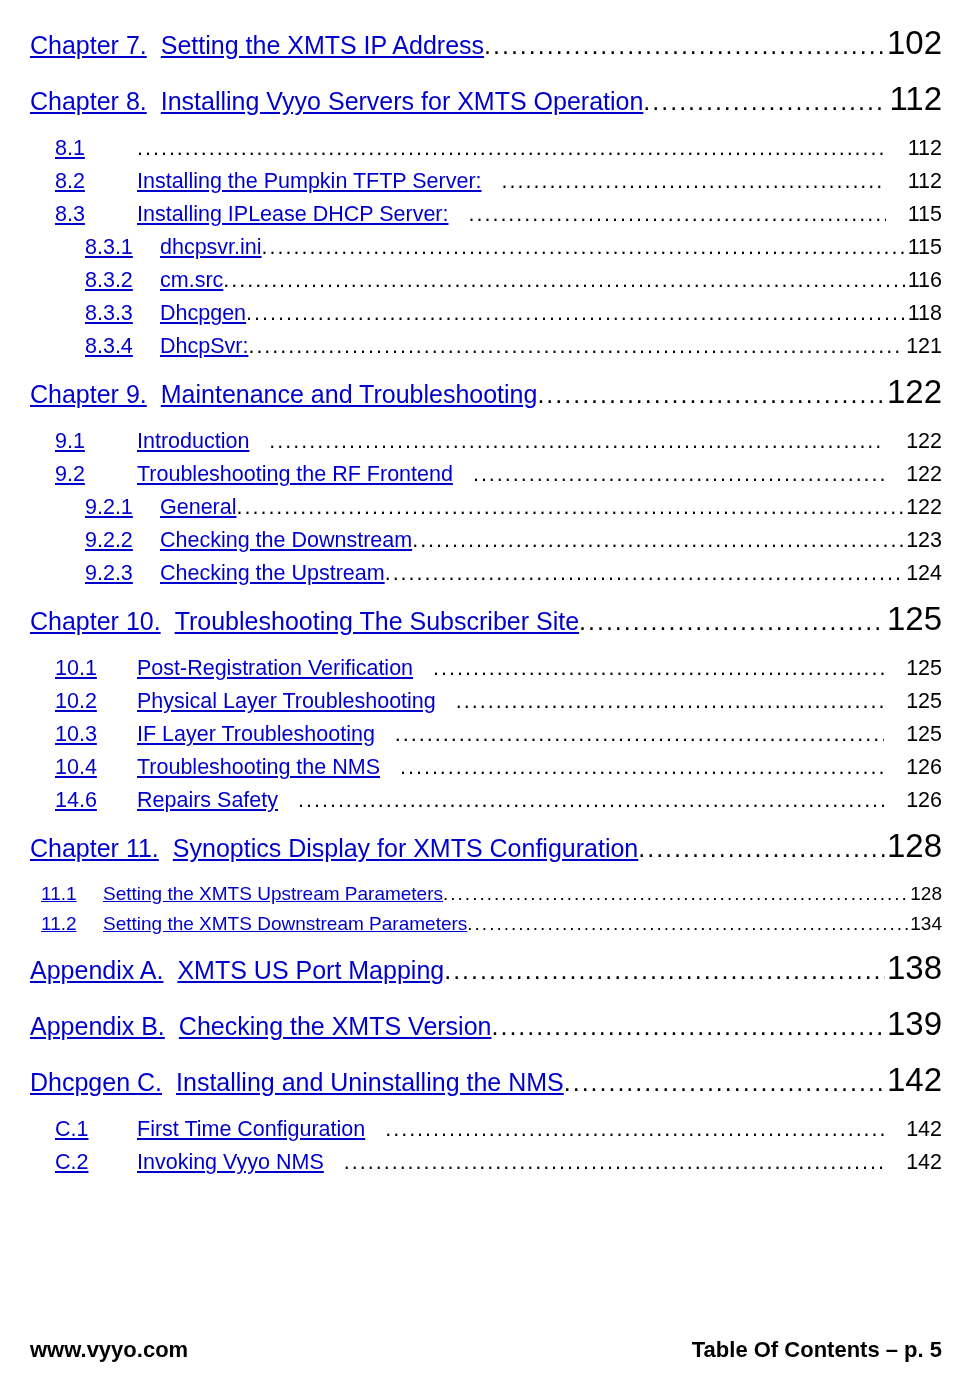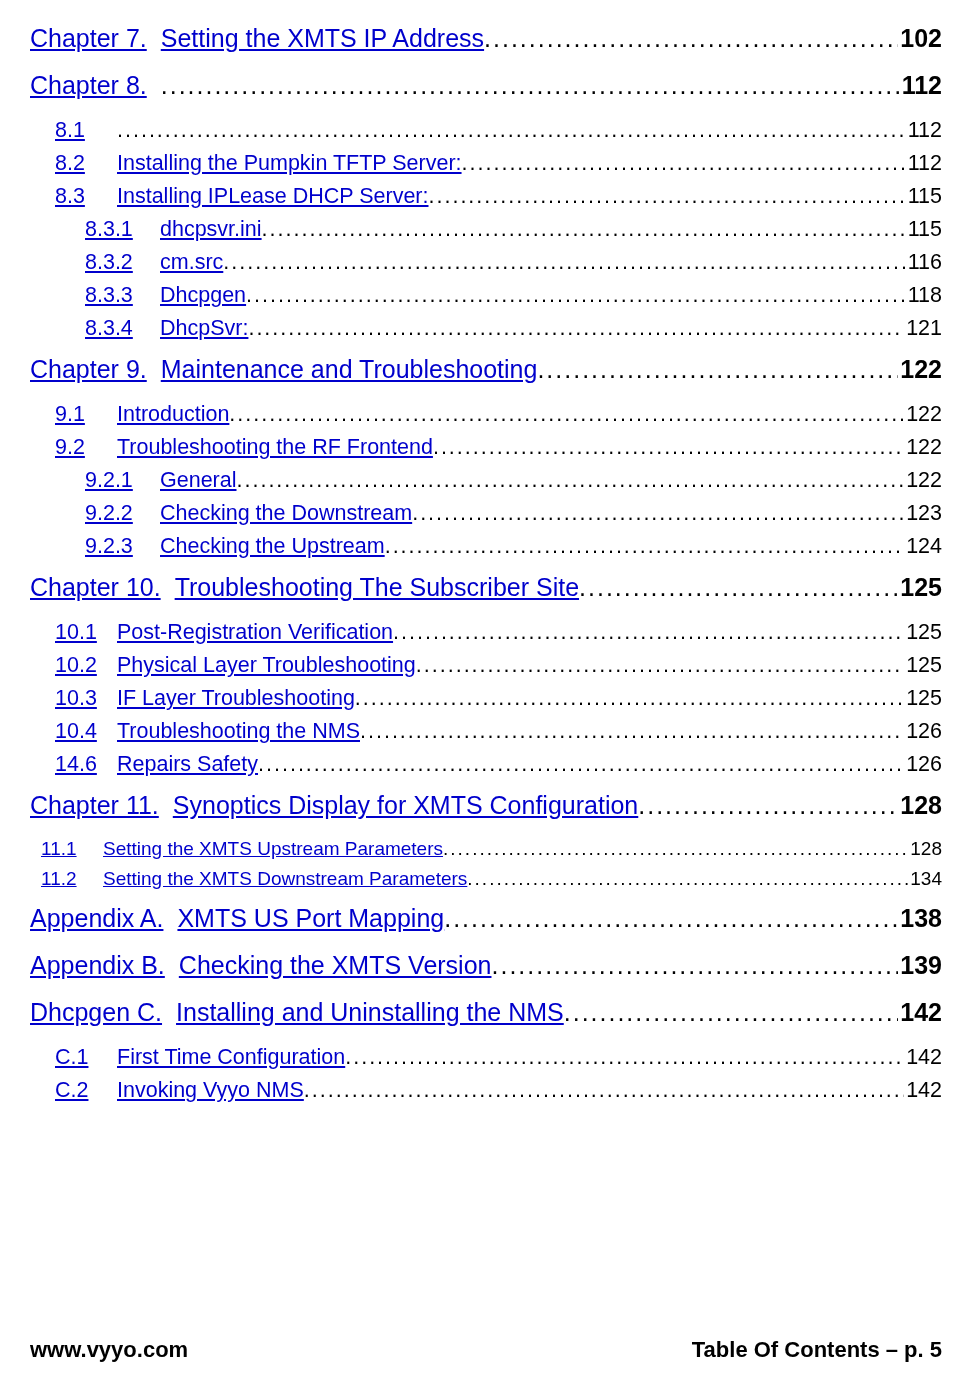"102" .level0 .page-num { font-size: 25px -> 33px; font-weight: bold -> none }
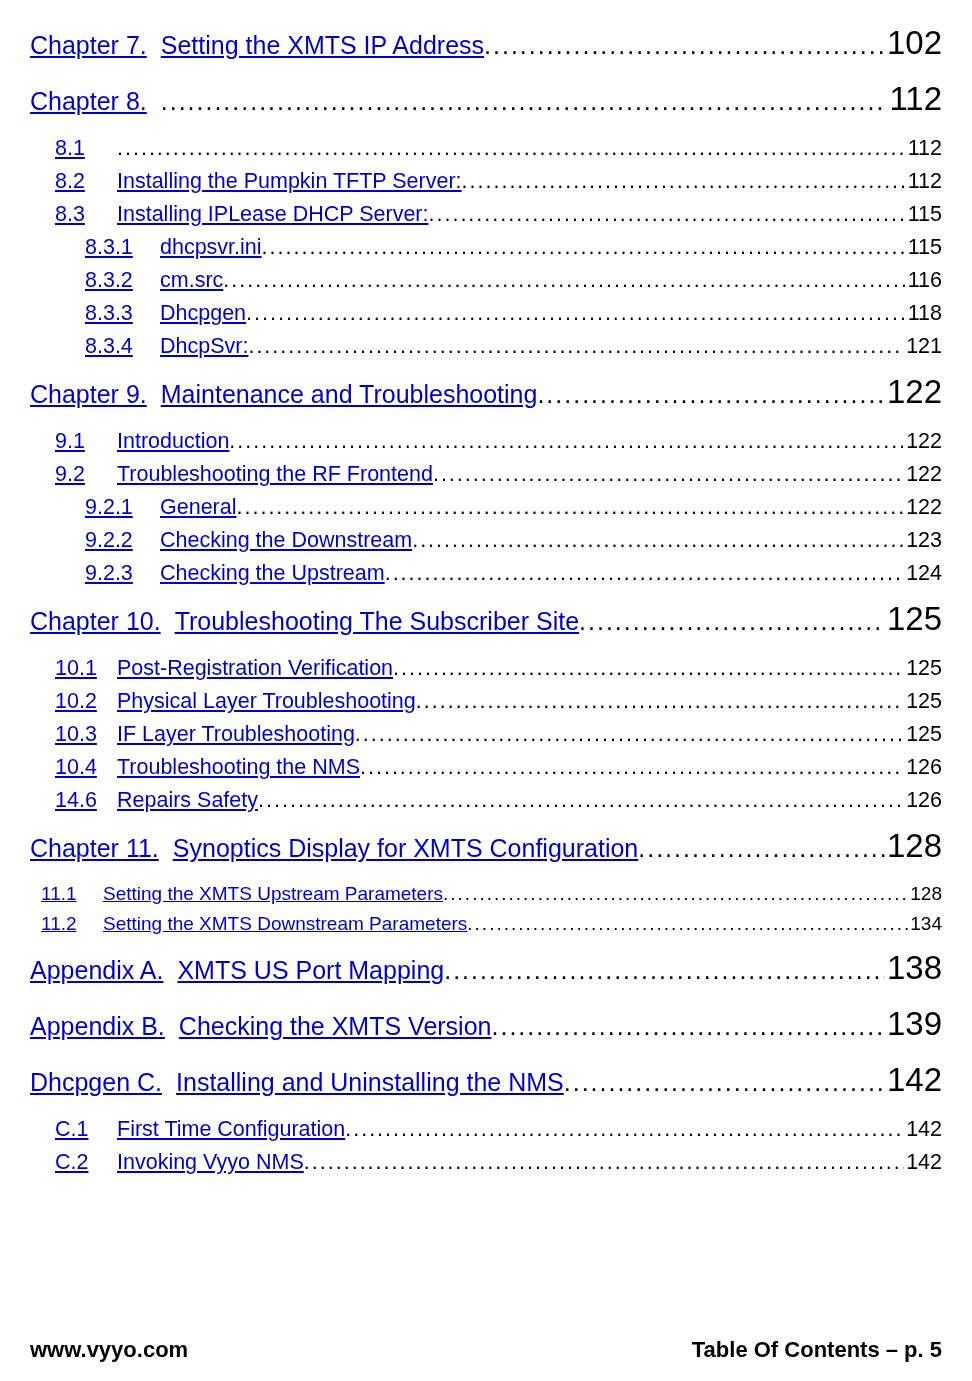"Installing Vyyo Servers for XMTS" a.toc-title { html: none -> <a>Installing Vyyo Servers for XMTS Operation</a> }
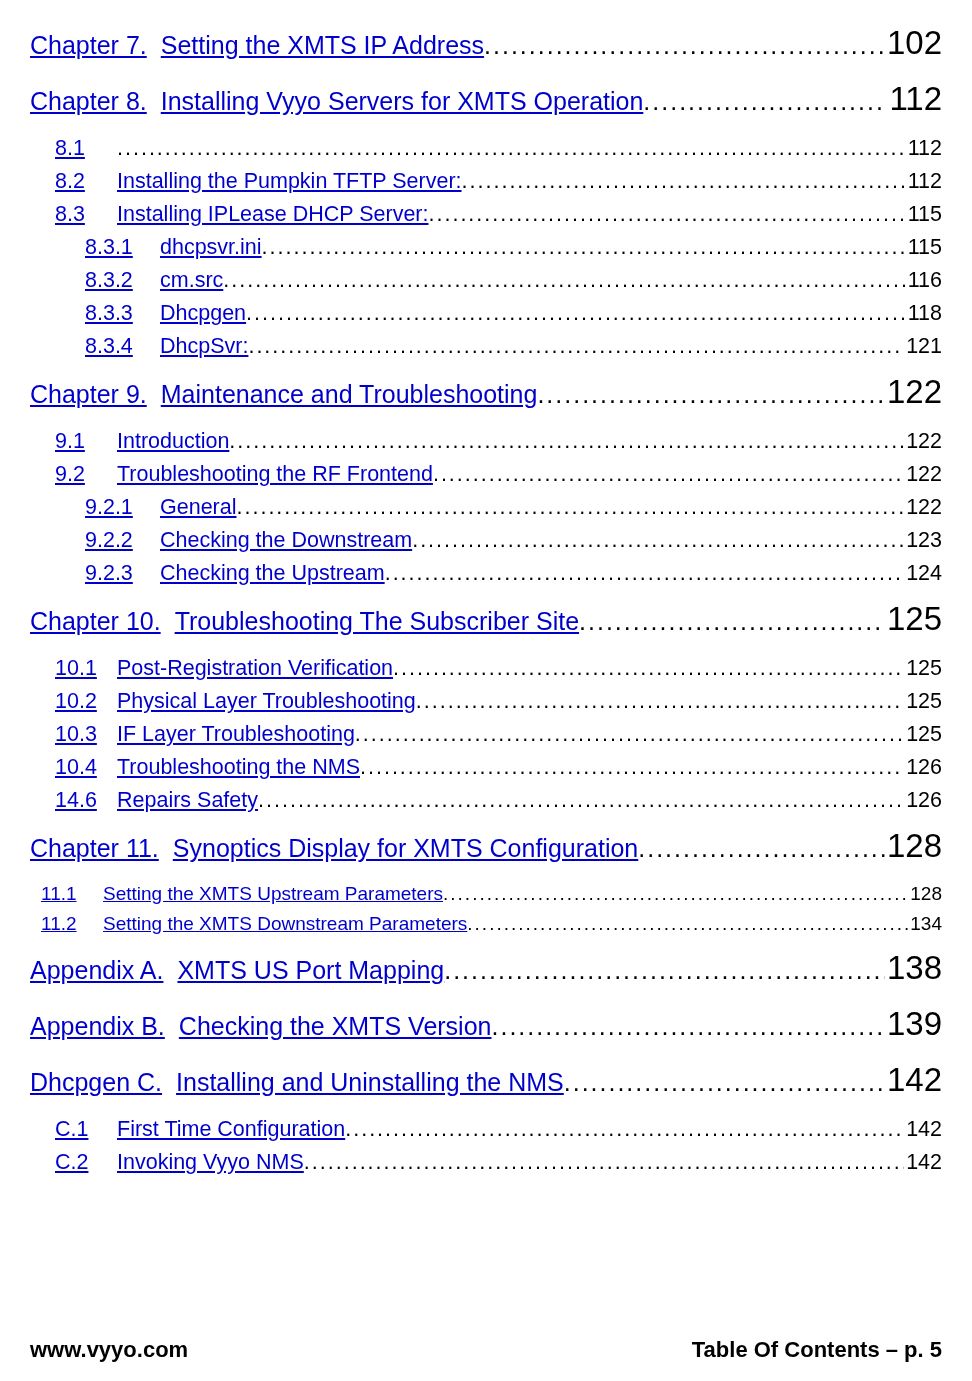"8.1" .level1 { gap: none -> 20px }
